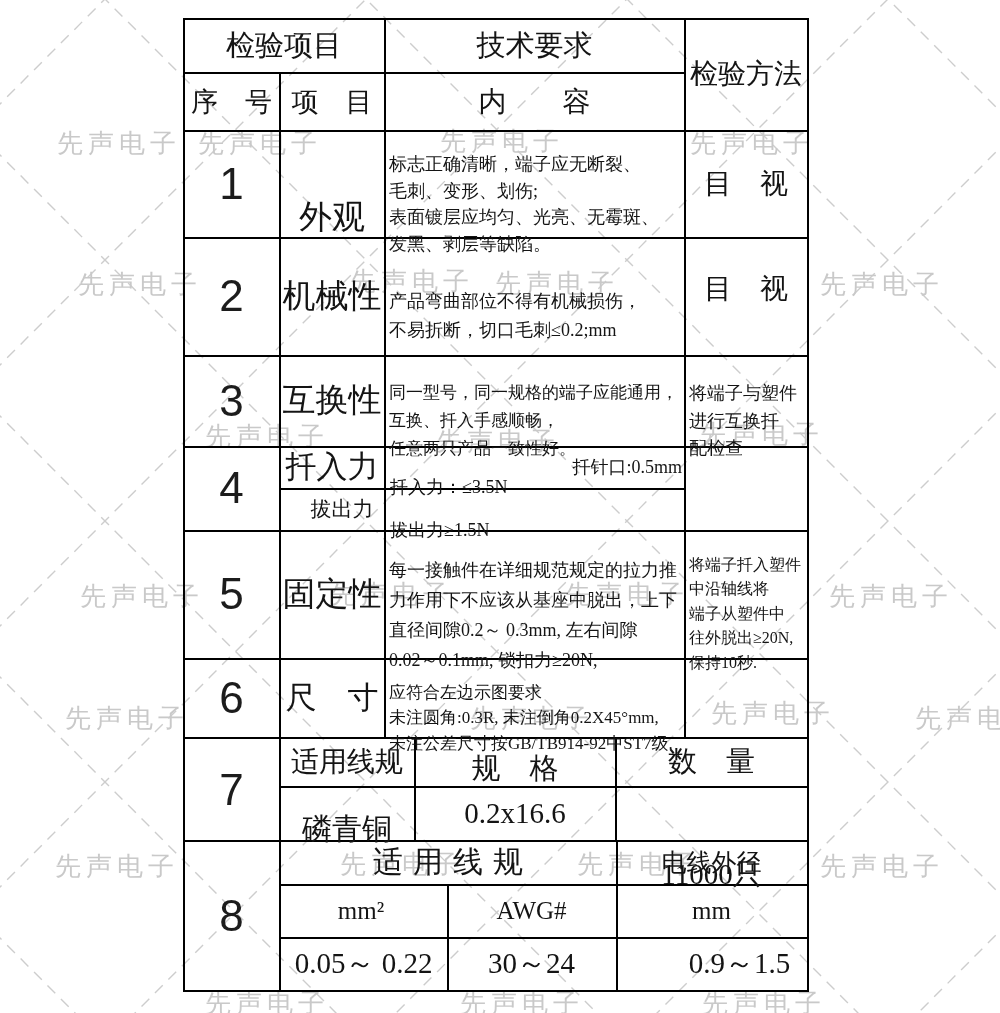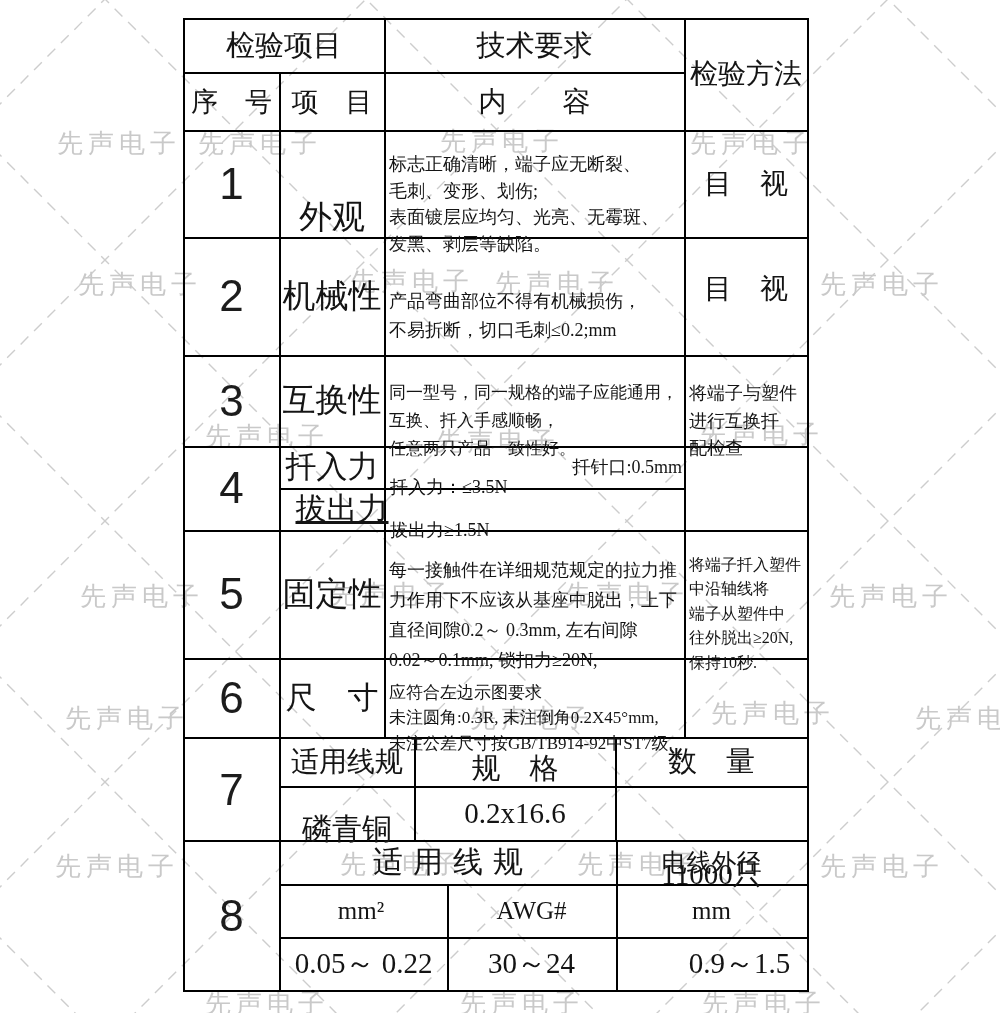"拔出力" div.c { font-size: 31px -> 21px; text-decoration: underline -> none }
